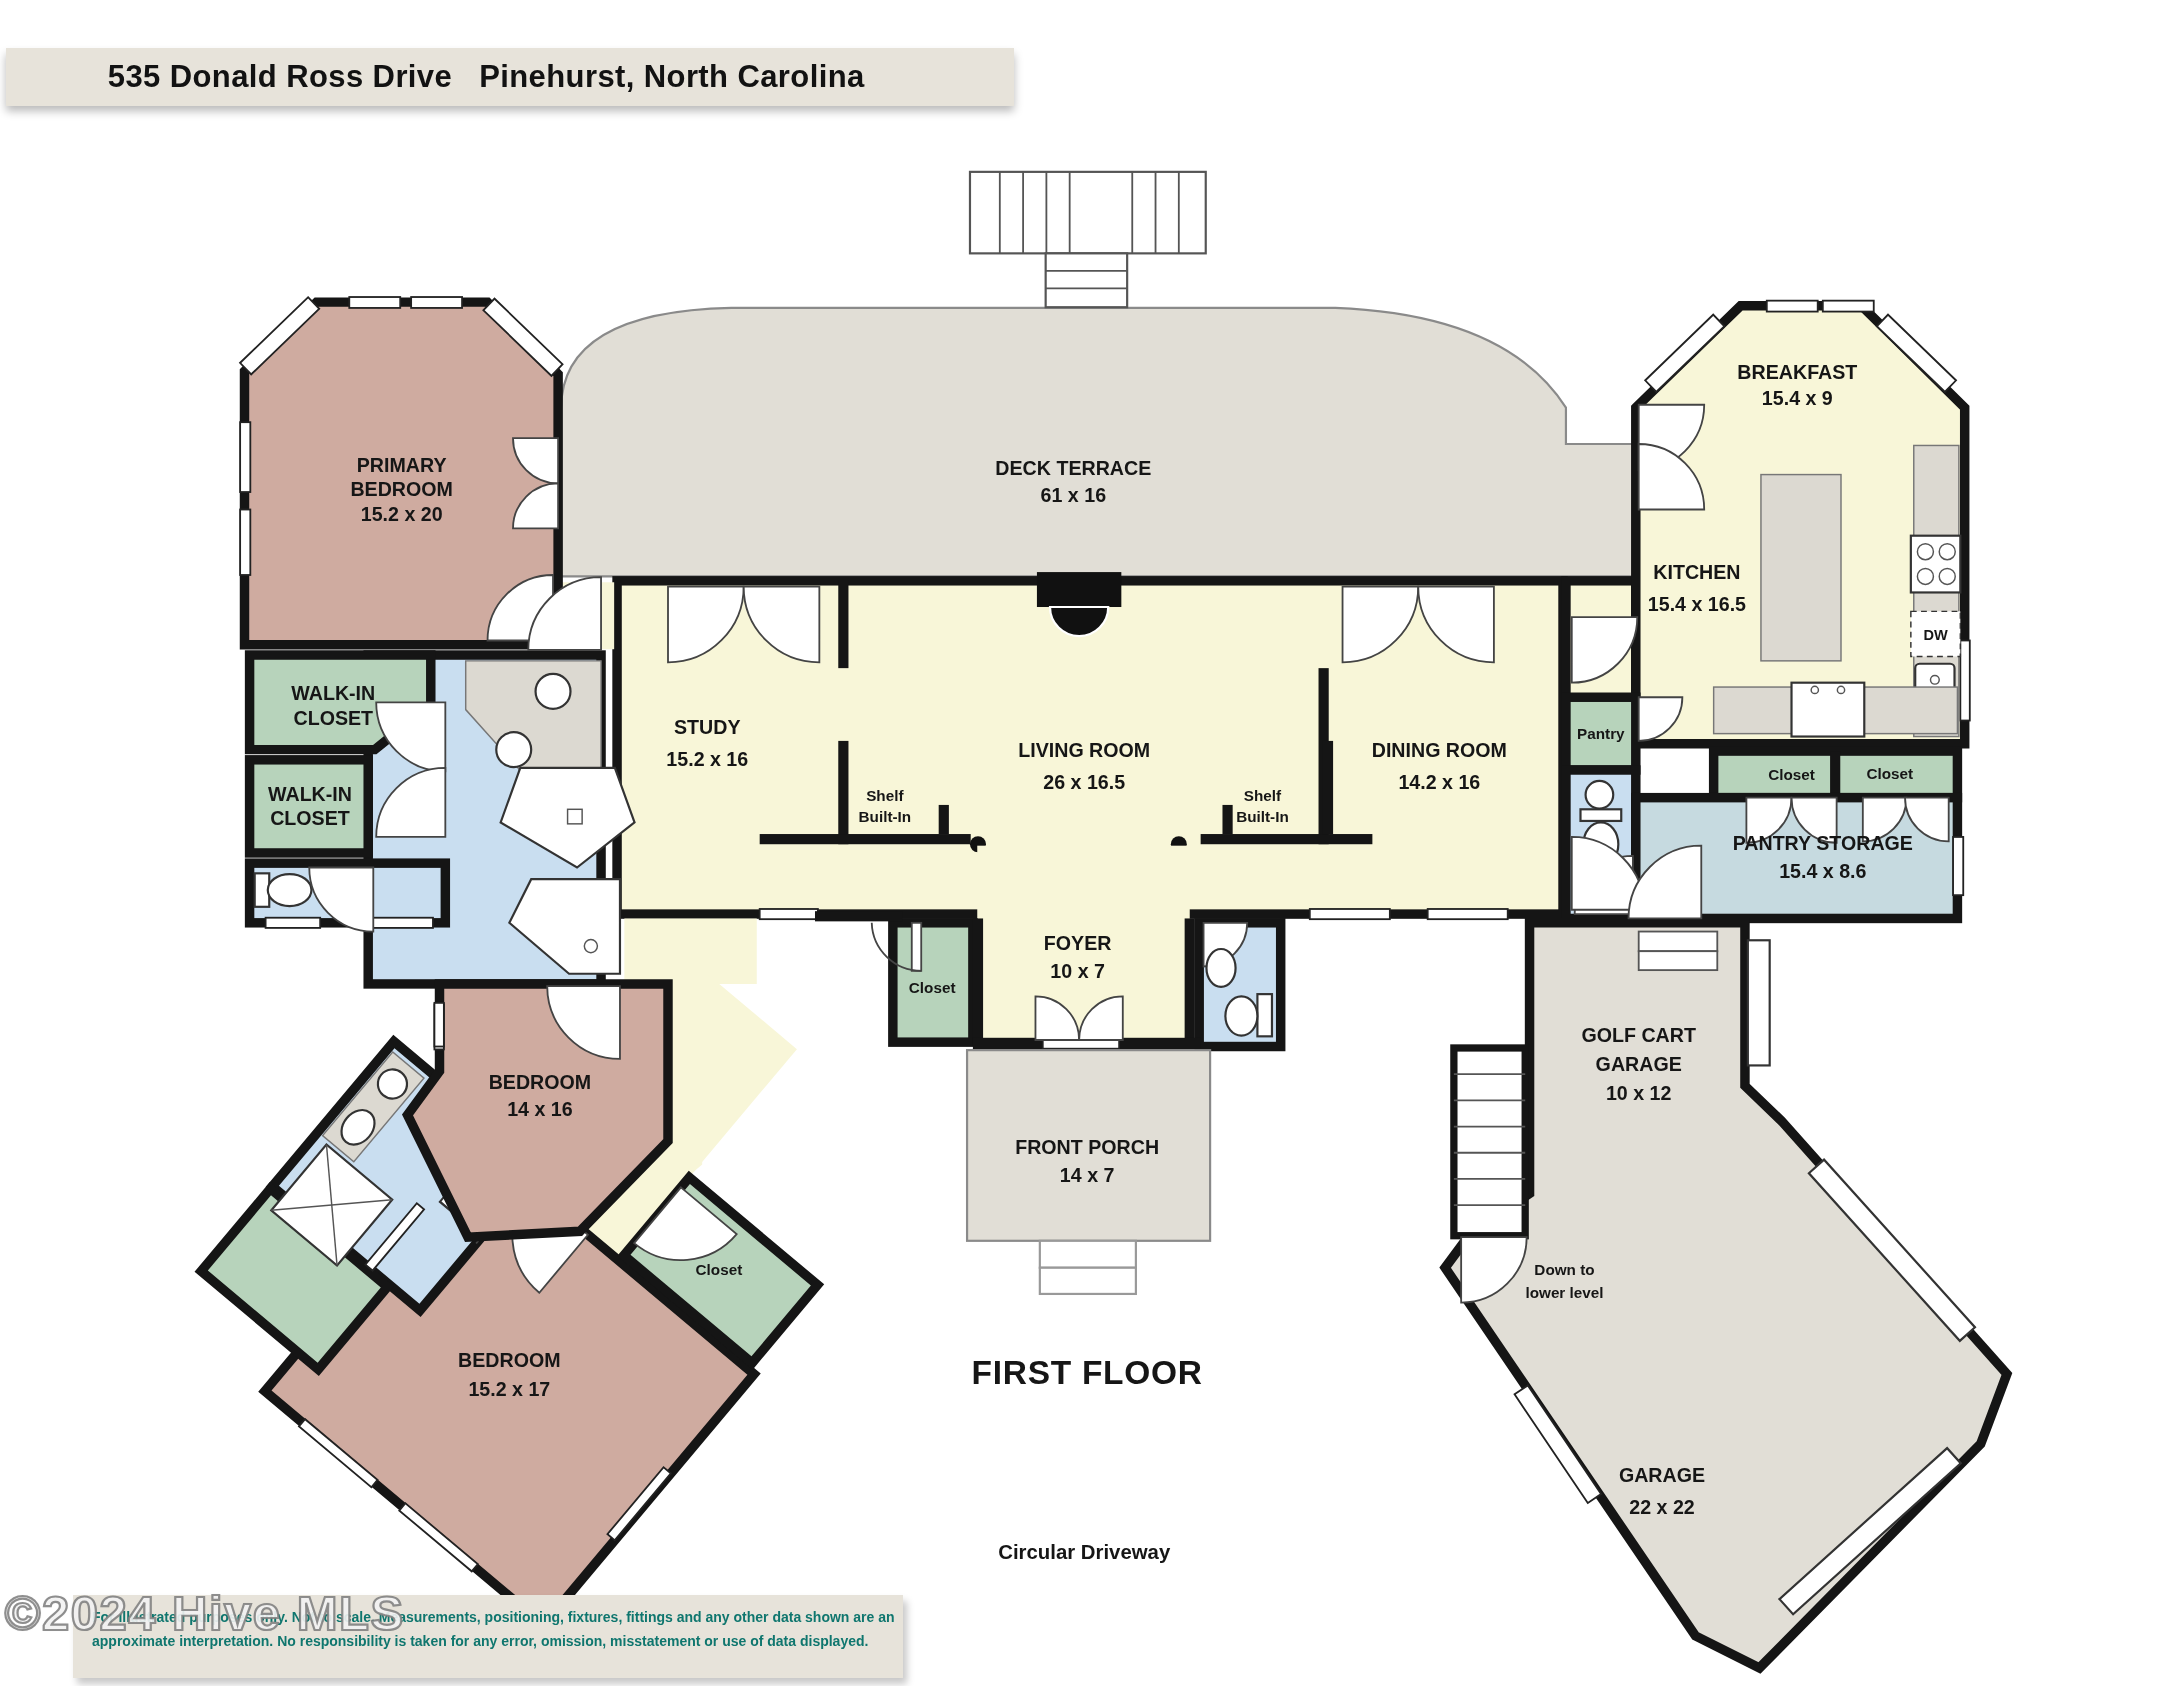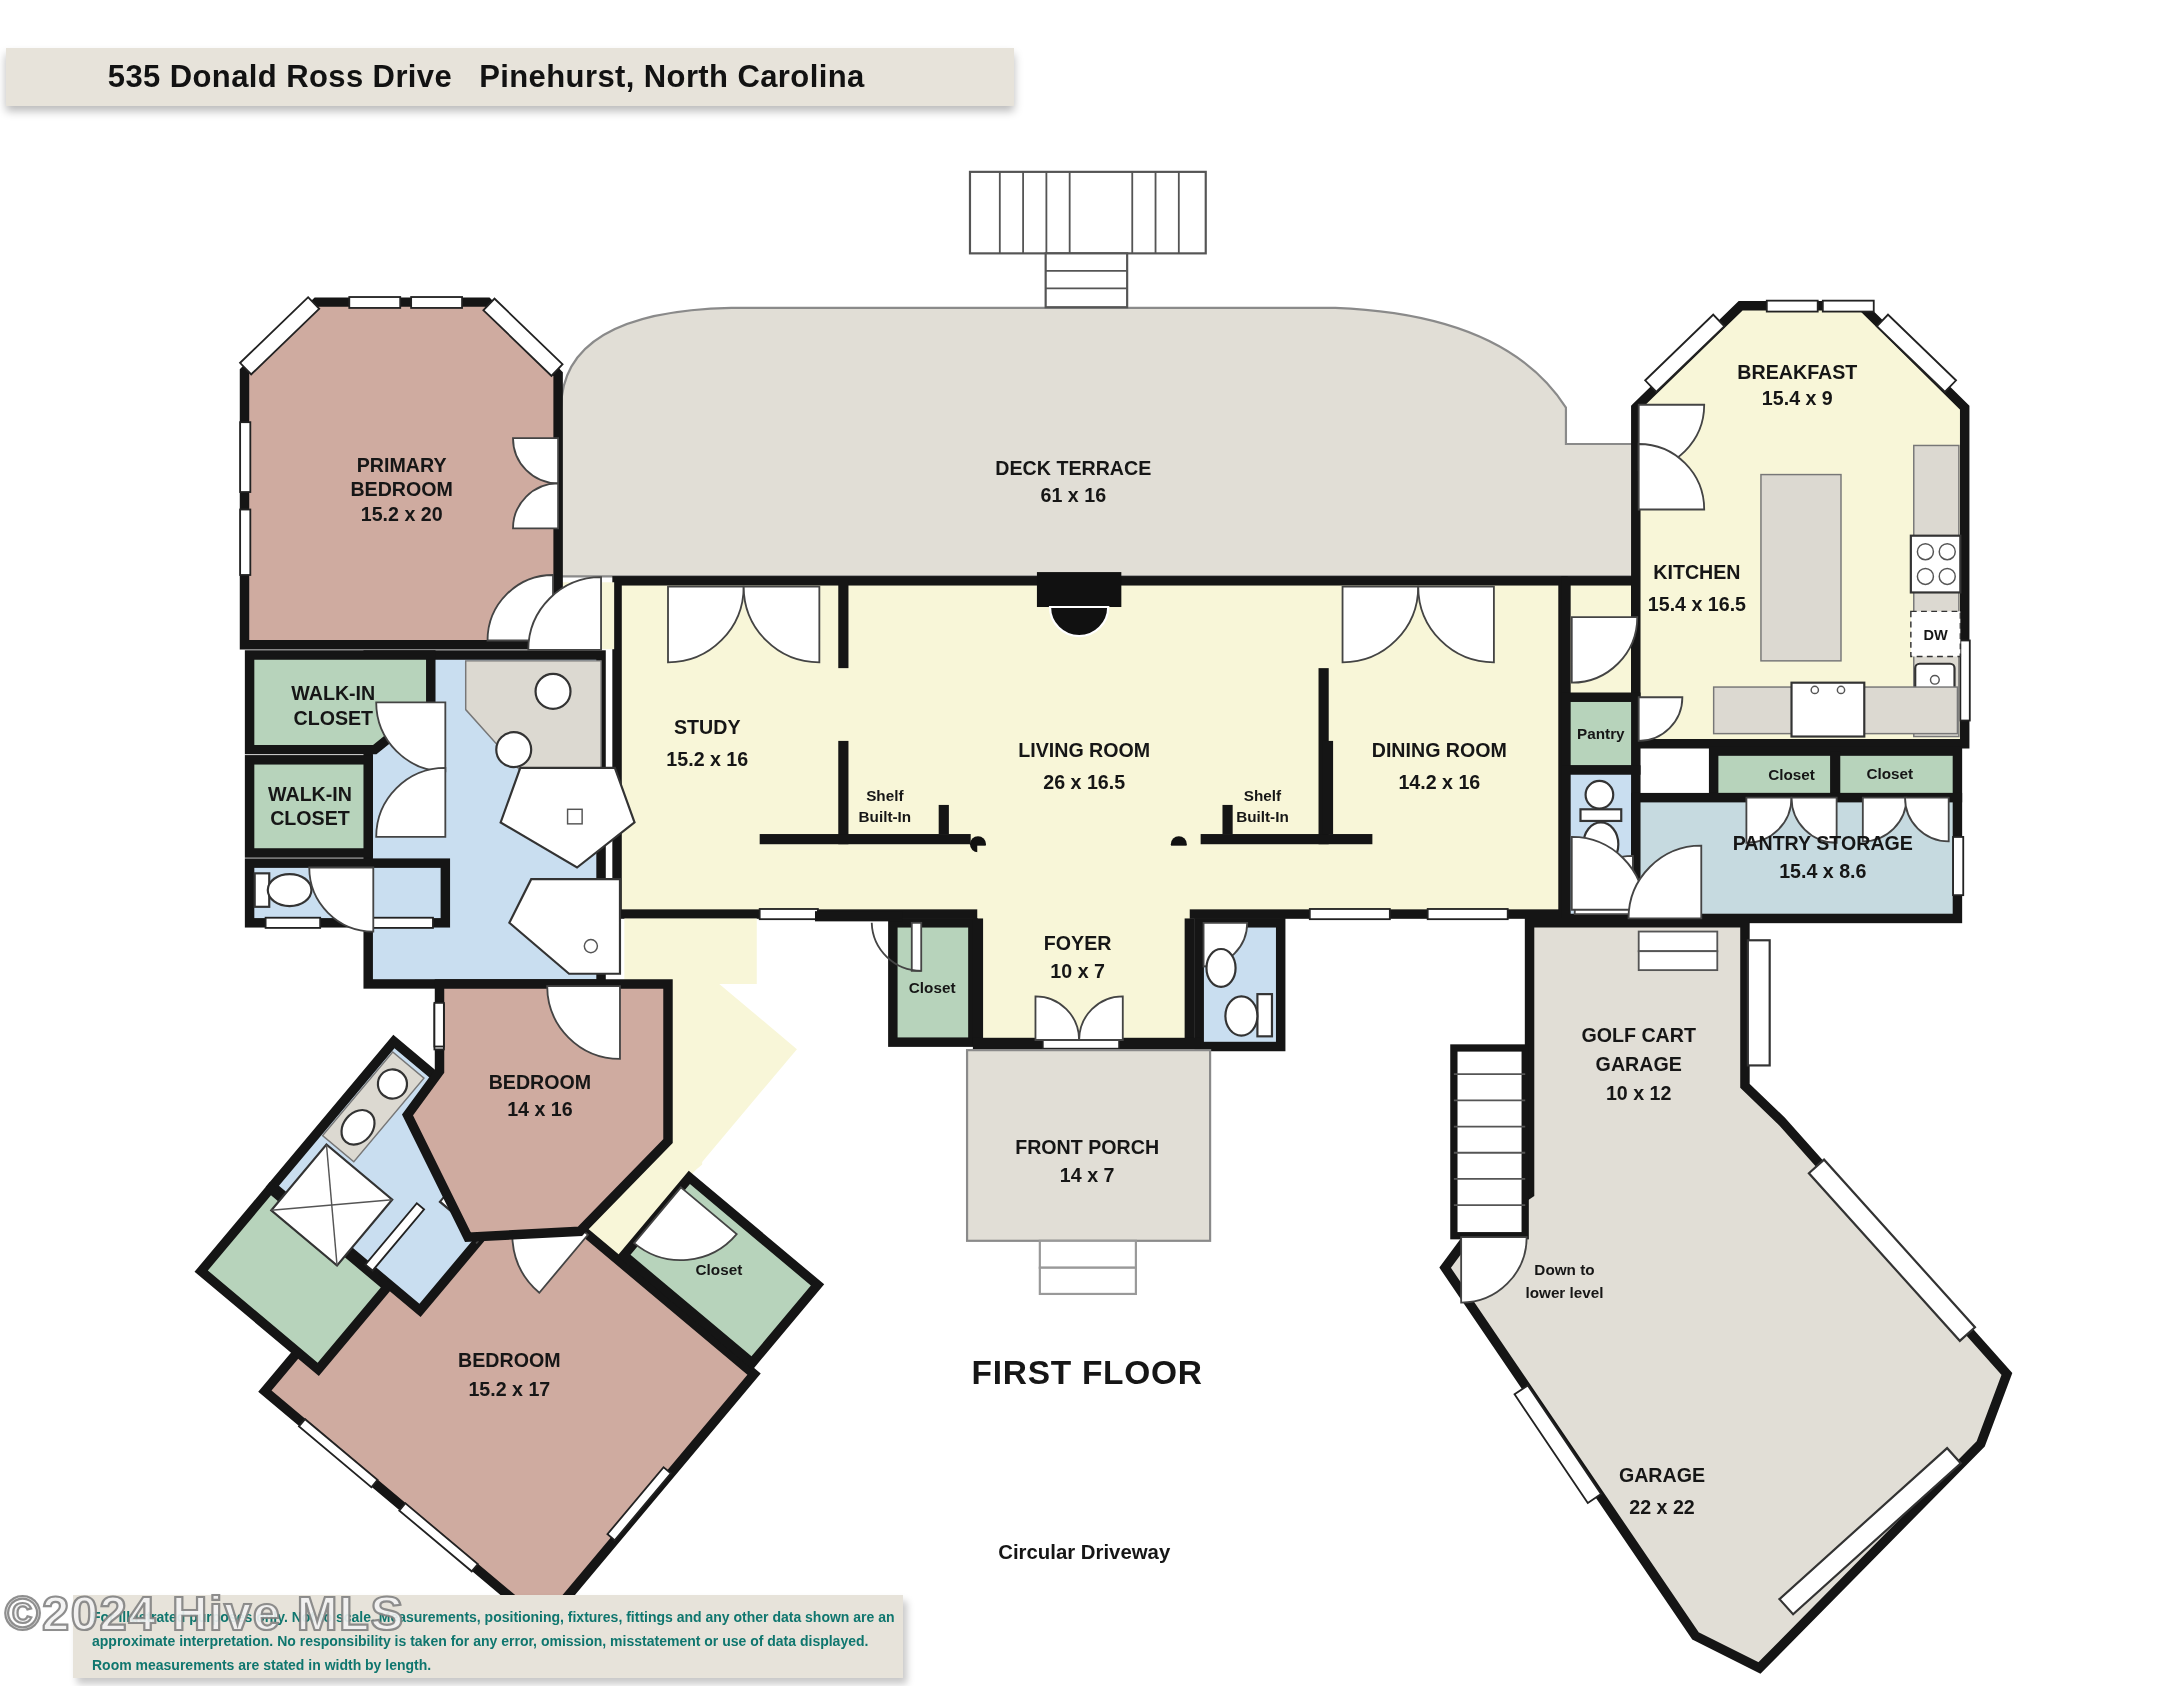"Room measurements are stated in" div { html: <div>Room measurements are stated in width by length.</div> -> none }
